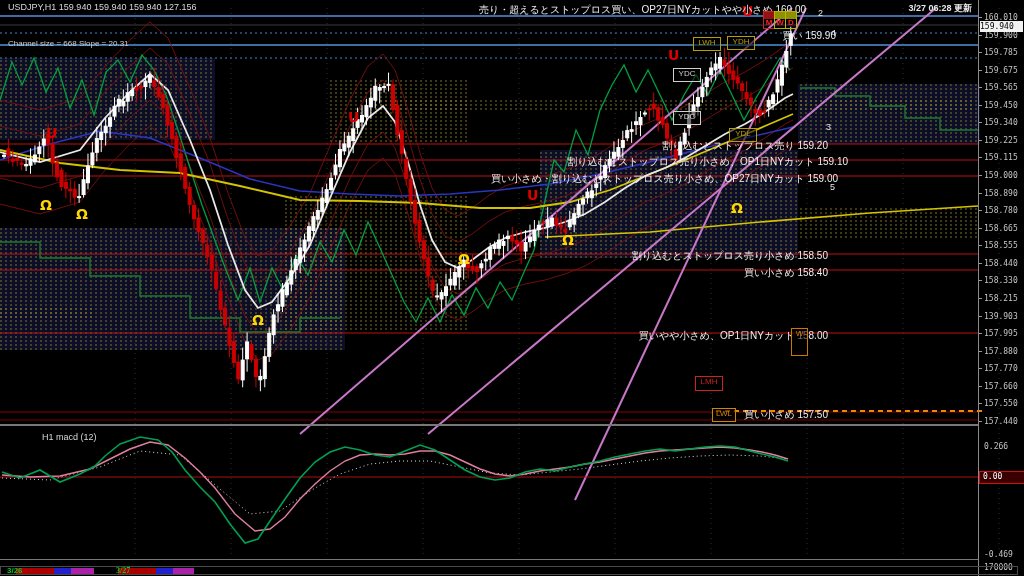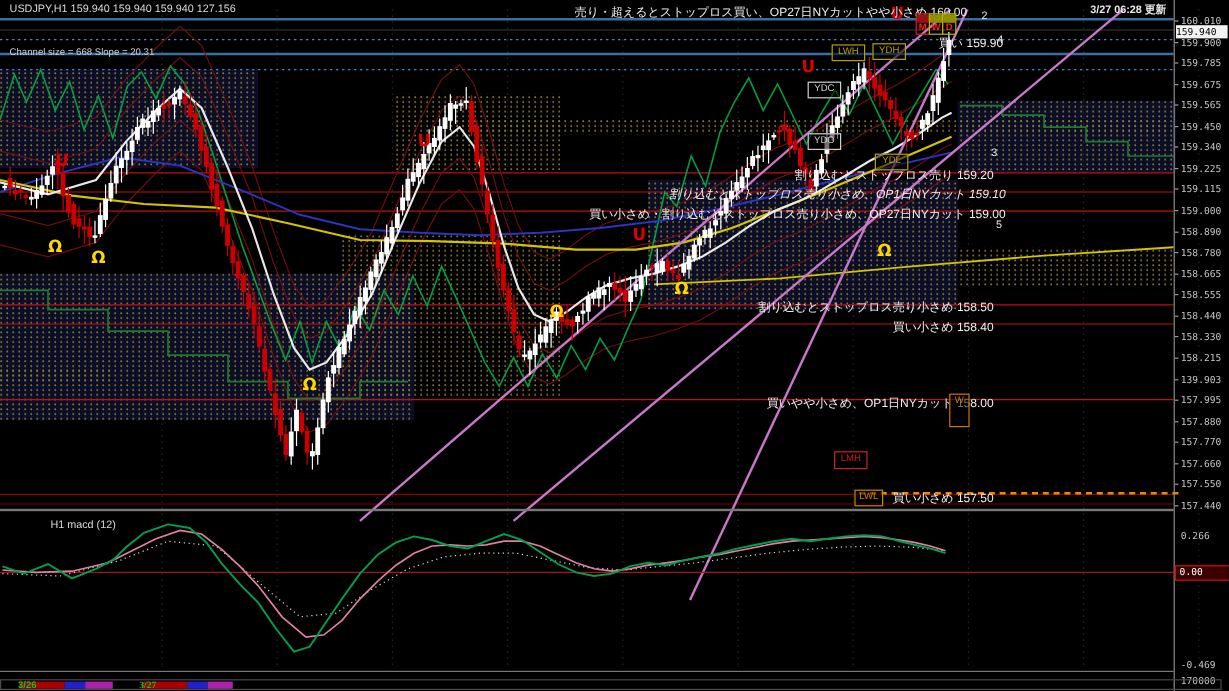"割り込むとストップロス売り小さめ、OP1日NYカット 159.10" div.ann { font-style: italic -> none; right: 186px -> 176px }
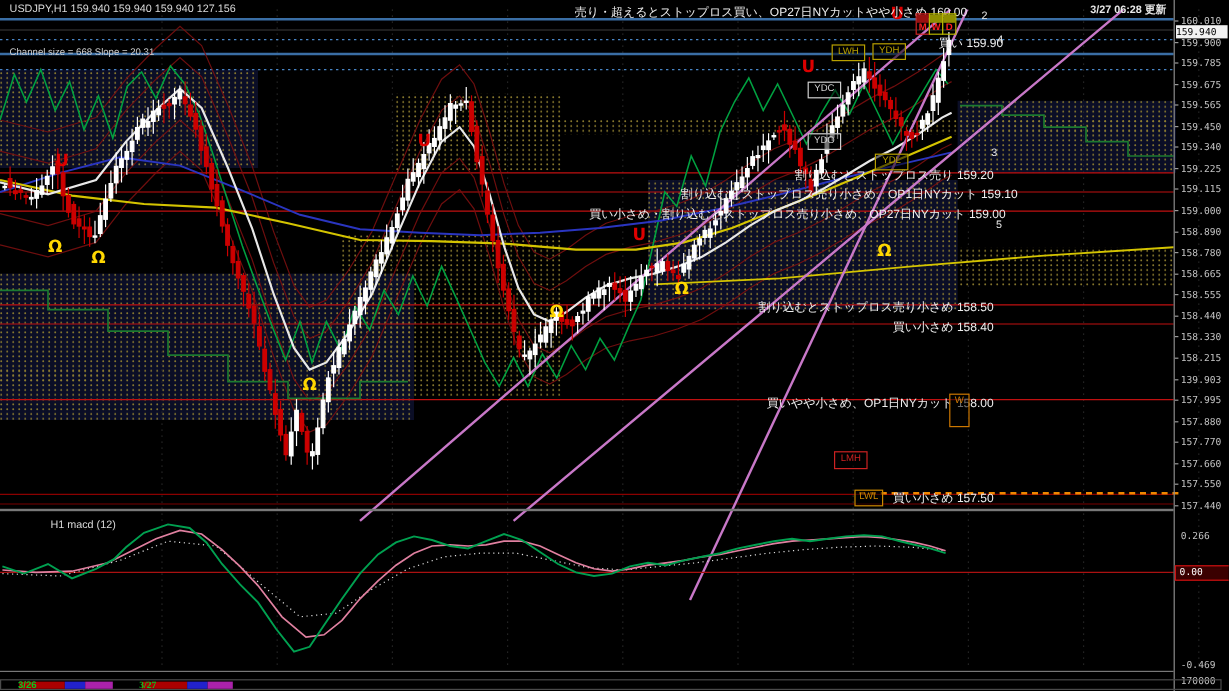"3/26" div.sessdate { left: 14px -> 6px }
